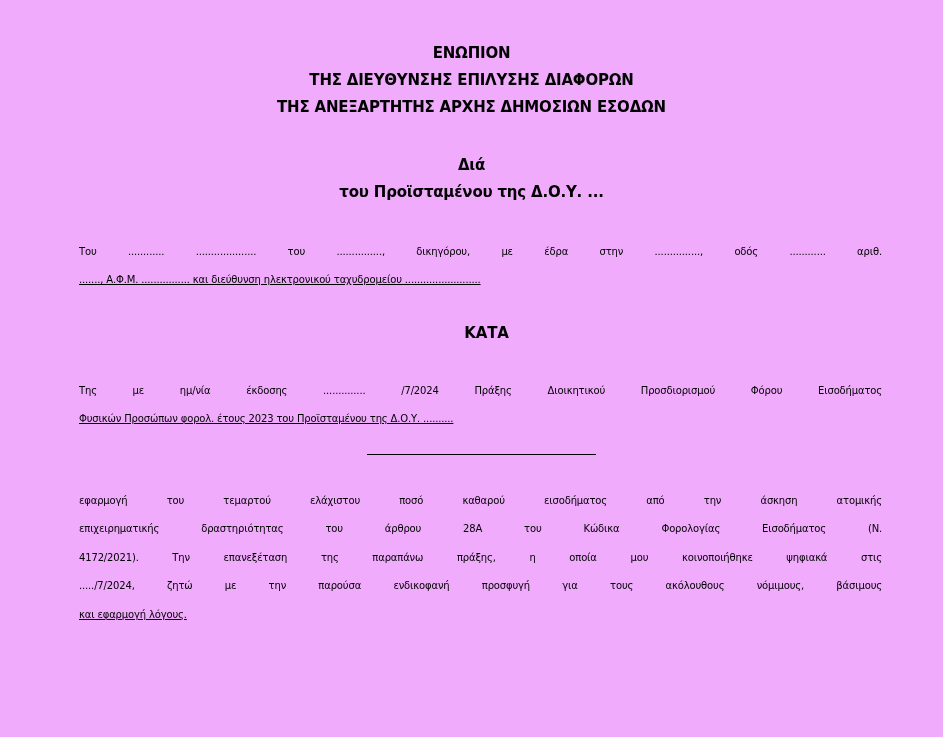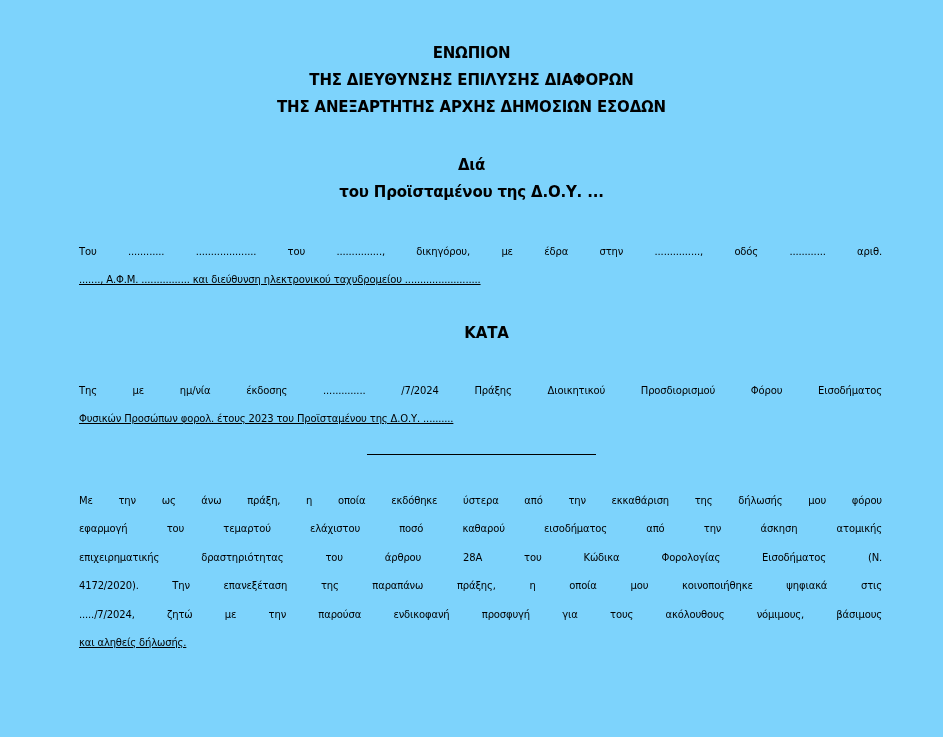"ΕΝΩΠΙΟΝ" .page { background: #7dd3fc -> #f0abfc }
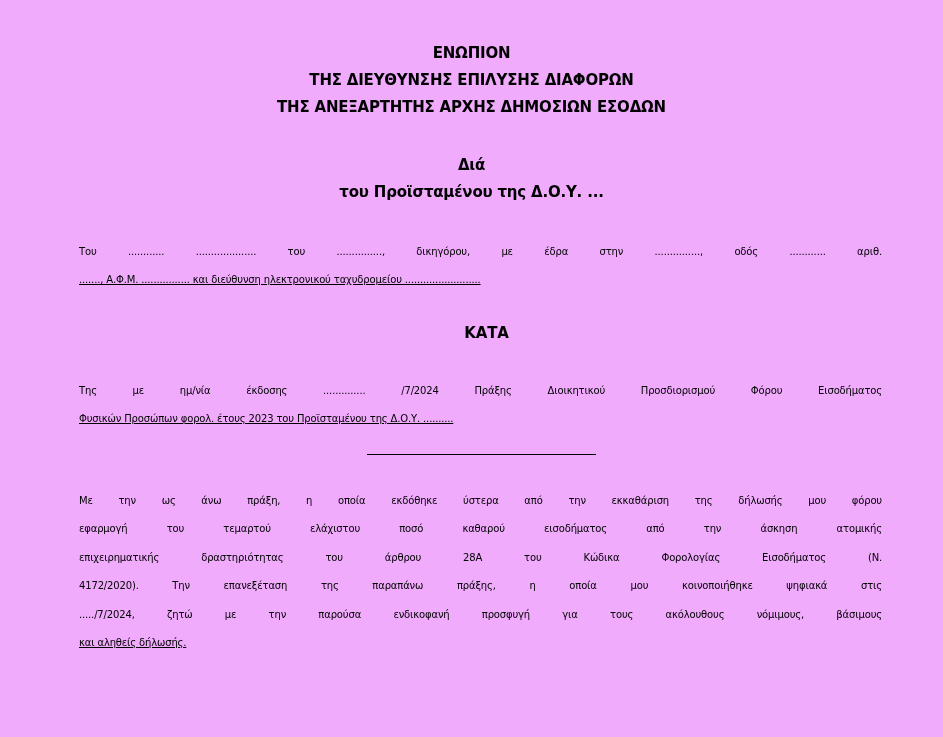"Με την ως άνω πράξη," div.line { html: <div>Με την ως άνω πράξη, η οποία εκδόθηκε ύστερα από την εκκαθάριση της δήλωσής μου φόρου</div> -> none }
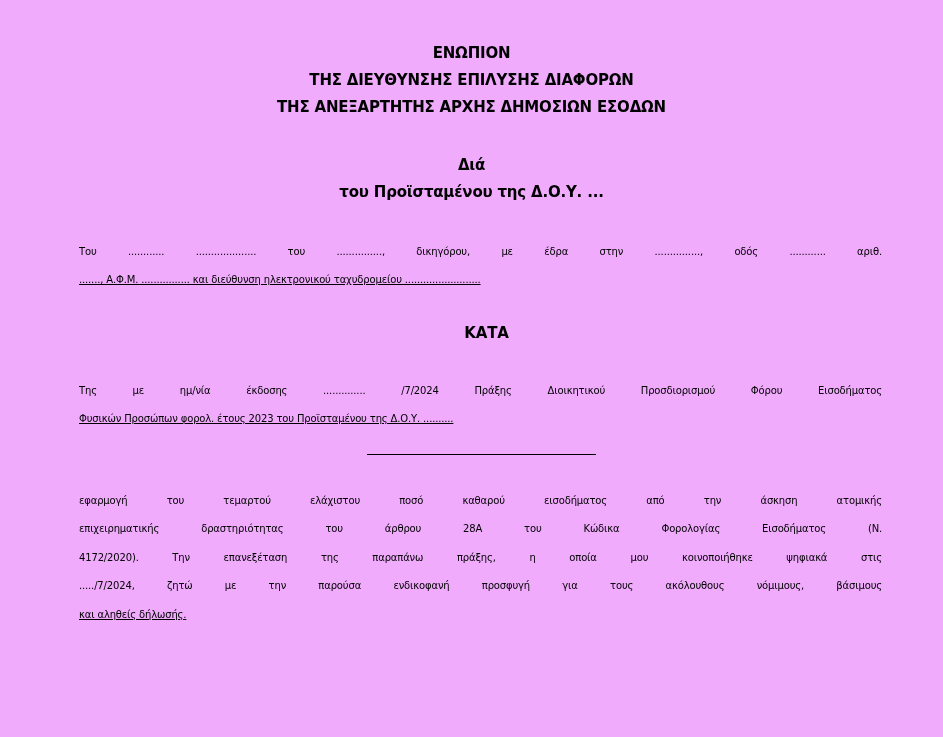"4172/2020). Την επανεξέταση της παραπάνω" div.line { text: 4172/2020 -> 4172/2021 }
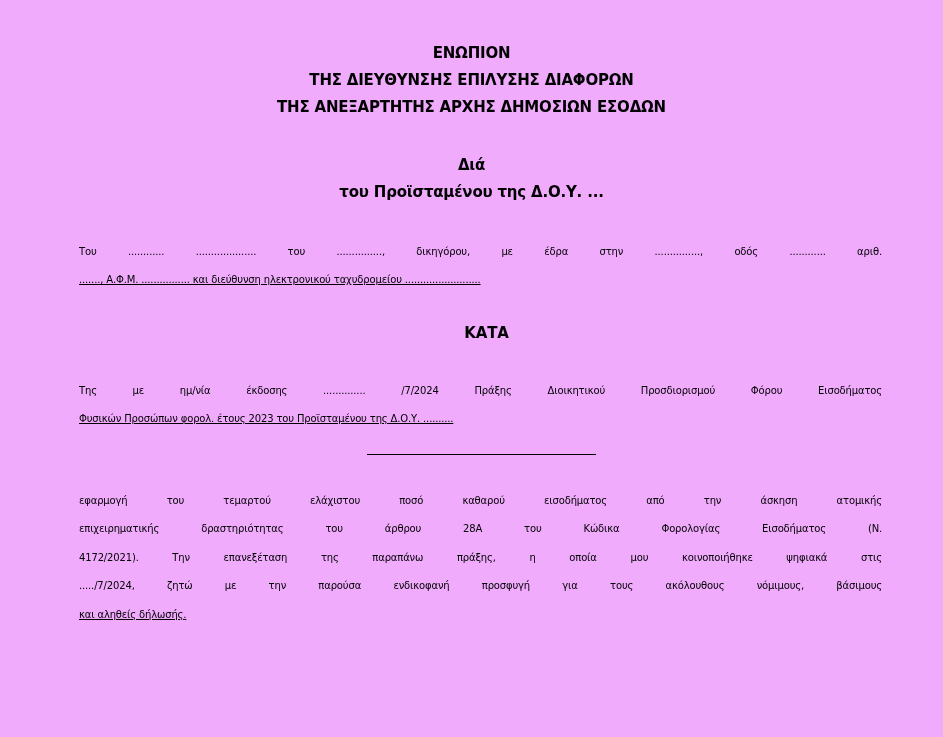"και αληθείς δήλωσής." div.line { text: αληθείς δήλωσής -> εφαρμογή λόγους }
